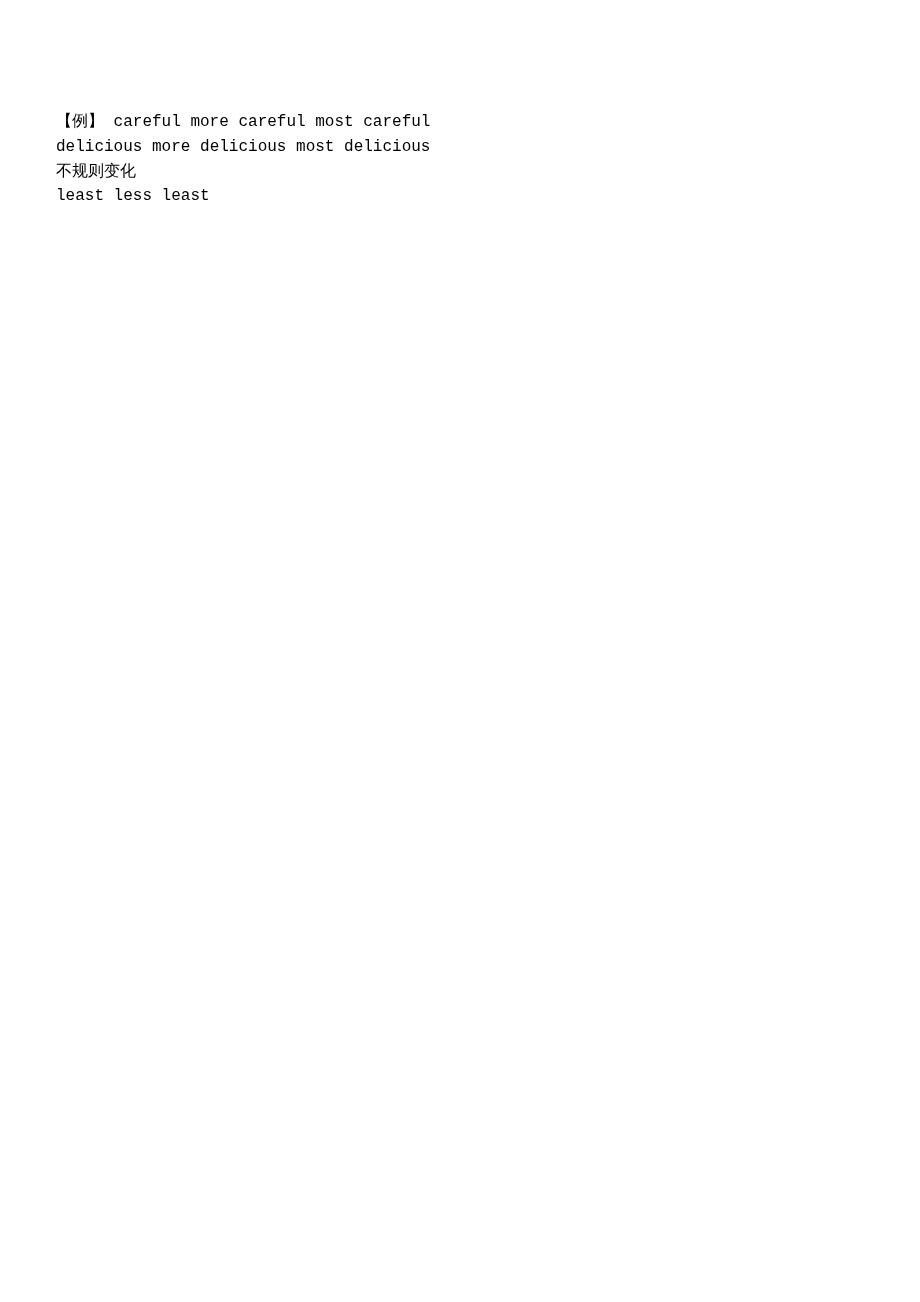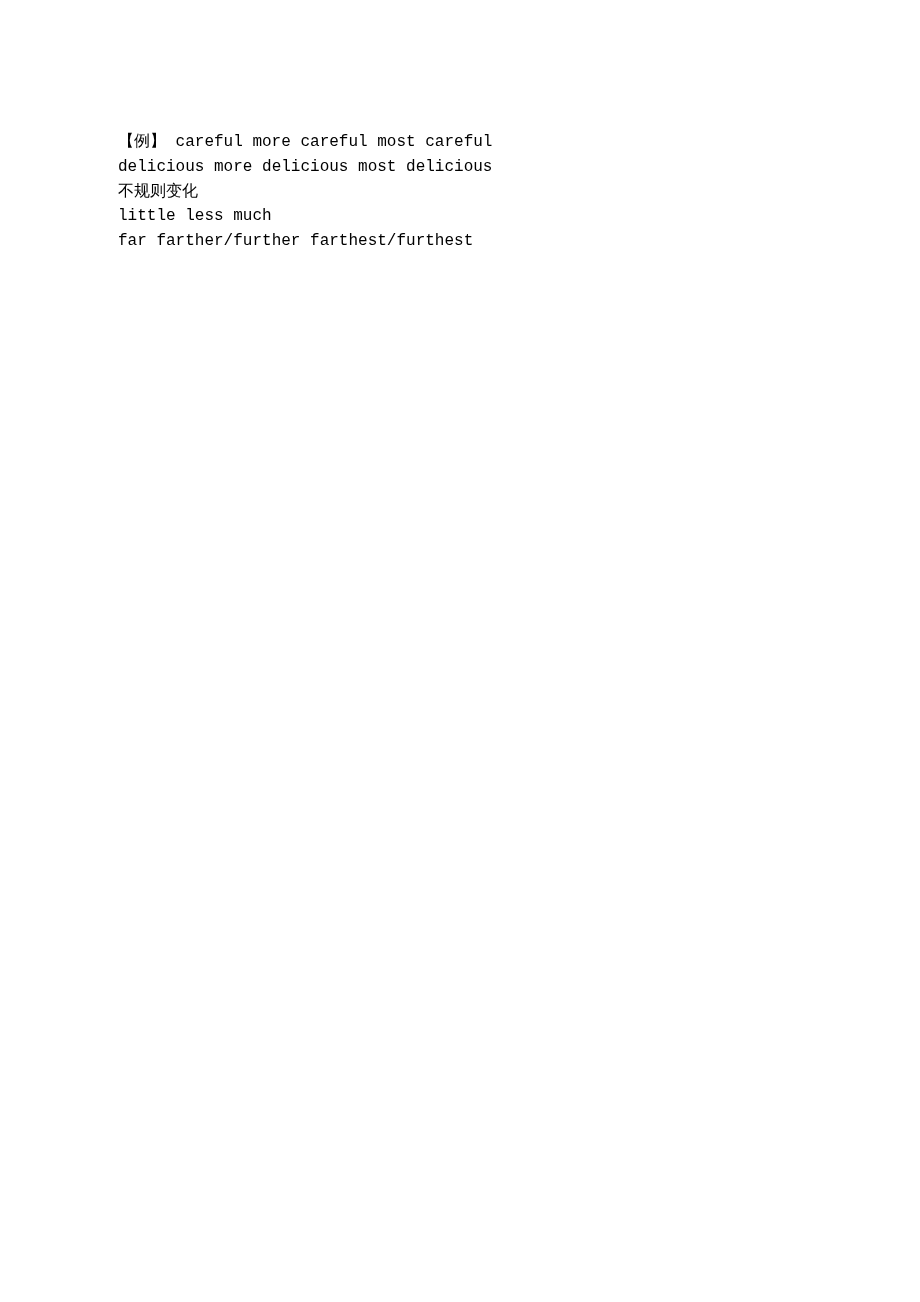"【例】 careful more careful most" .page { margin-top: 20px -> none; padding-left: 118px -> 56px }
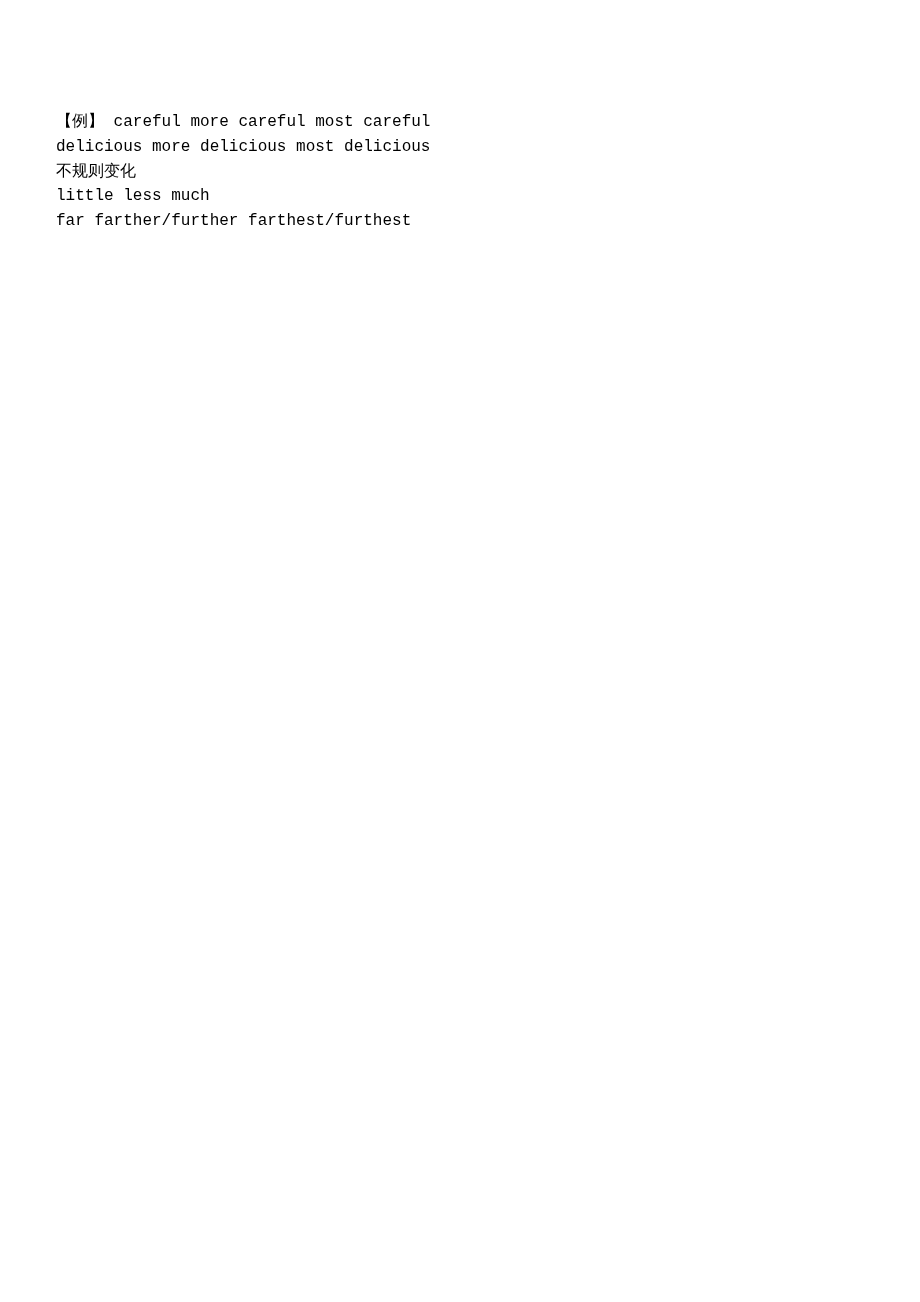"little less much" div.line { text: little less much -> least less least }
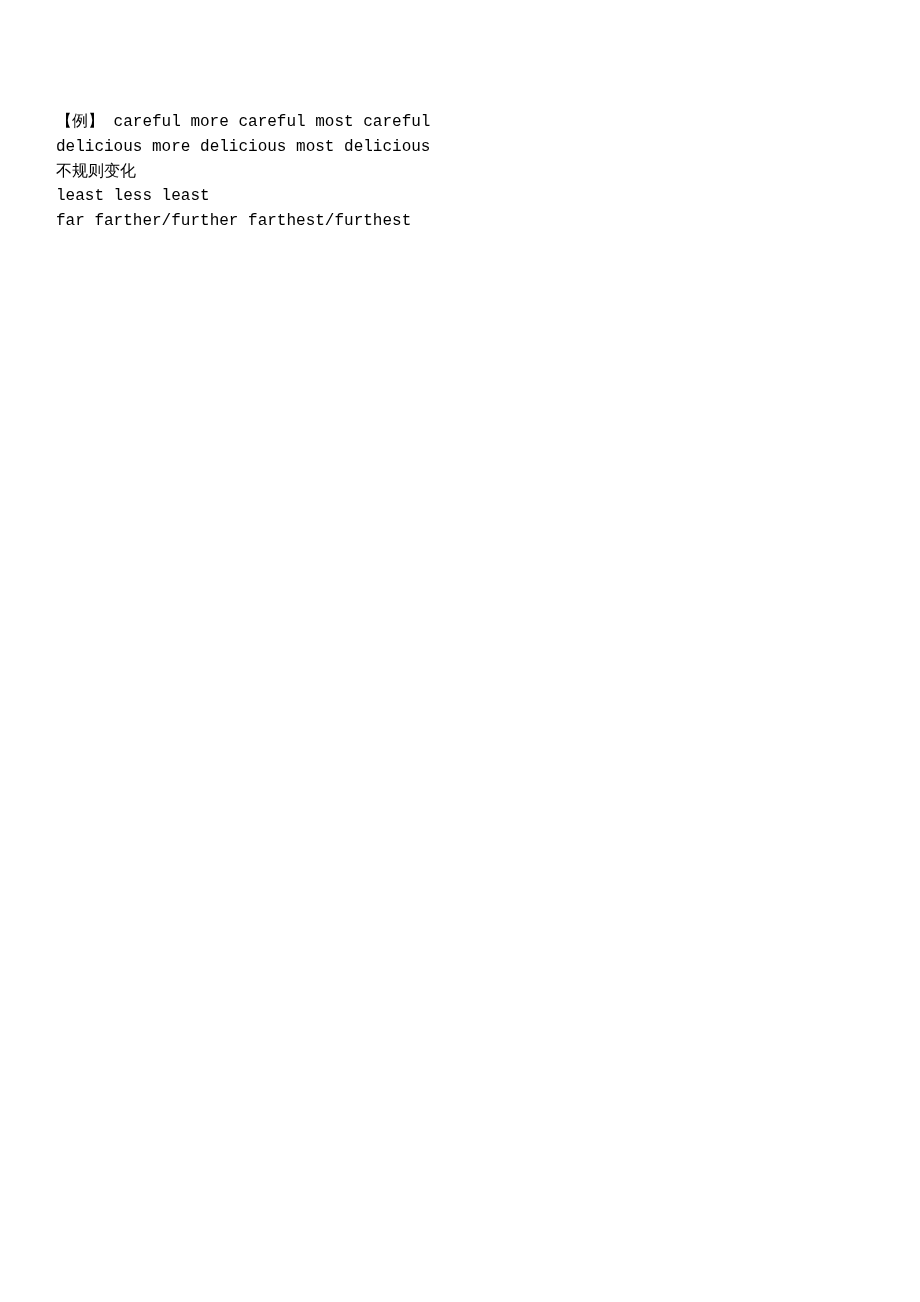"far farther/further farthest/furthest" div.line { html: <div>far farther/further farthest/furthest</div> -> none }
